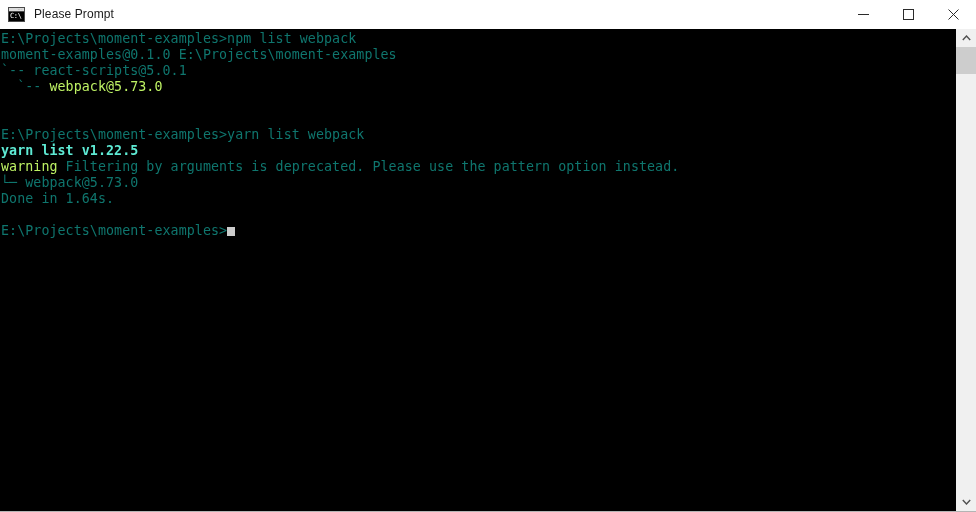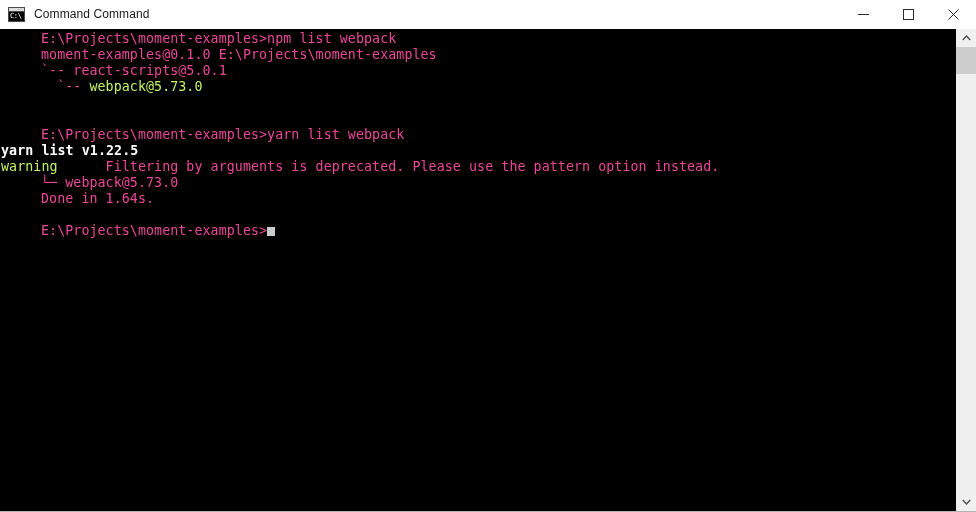"Command Command" div { text: Command Command -> Please Prompt }
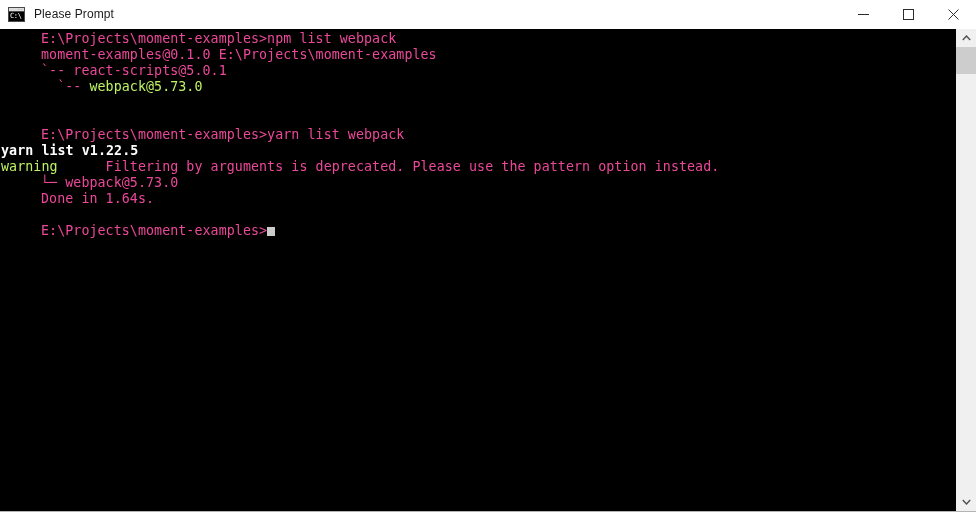"E:\Projects\moment-examples>npm list" .c-white { color: #ec4899 -> #0f766e; padding-left: 40px -> none }
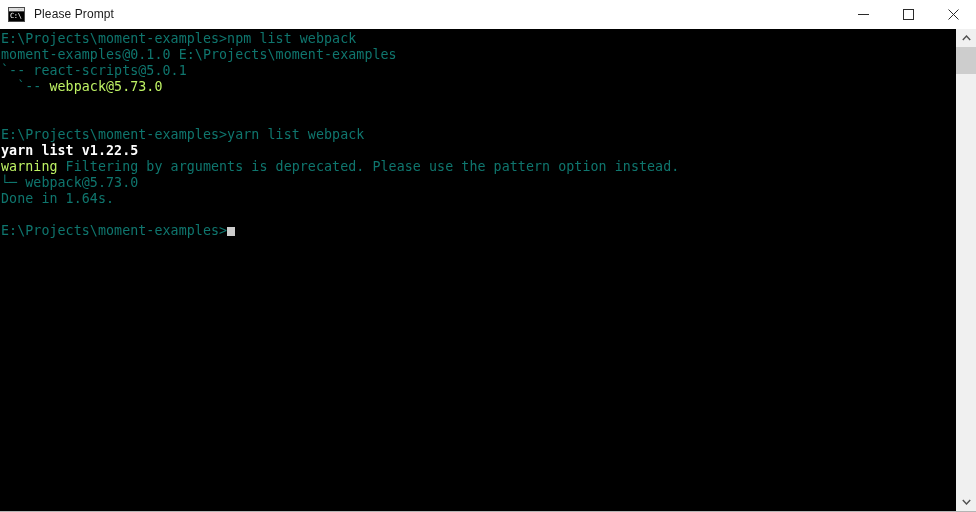"yarn list v1.22.5" .c-bright { color: #ffffff -> #5eead4 }
